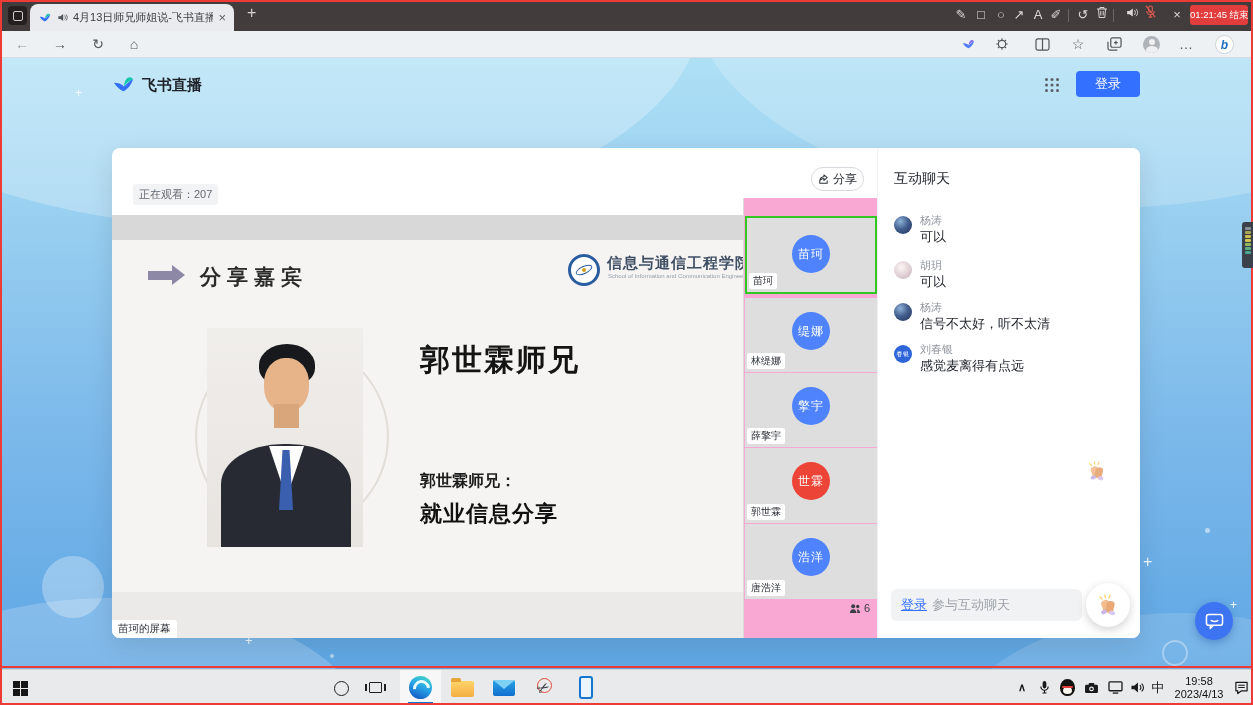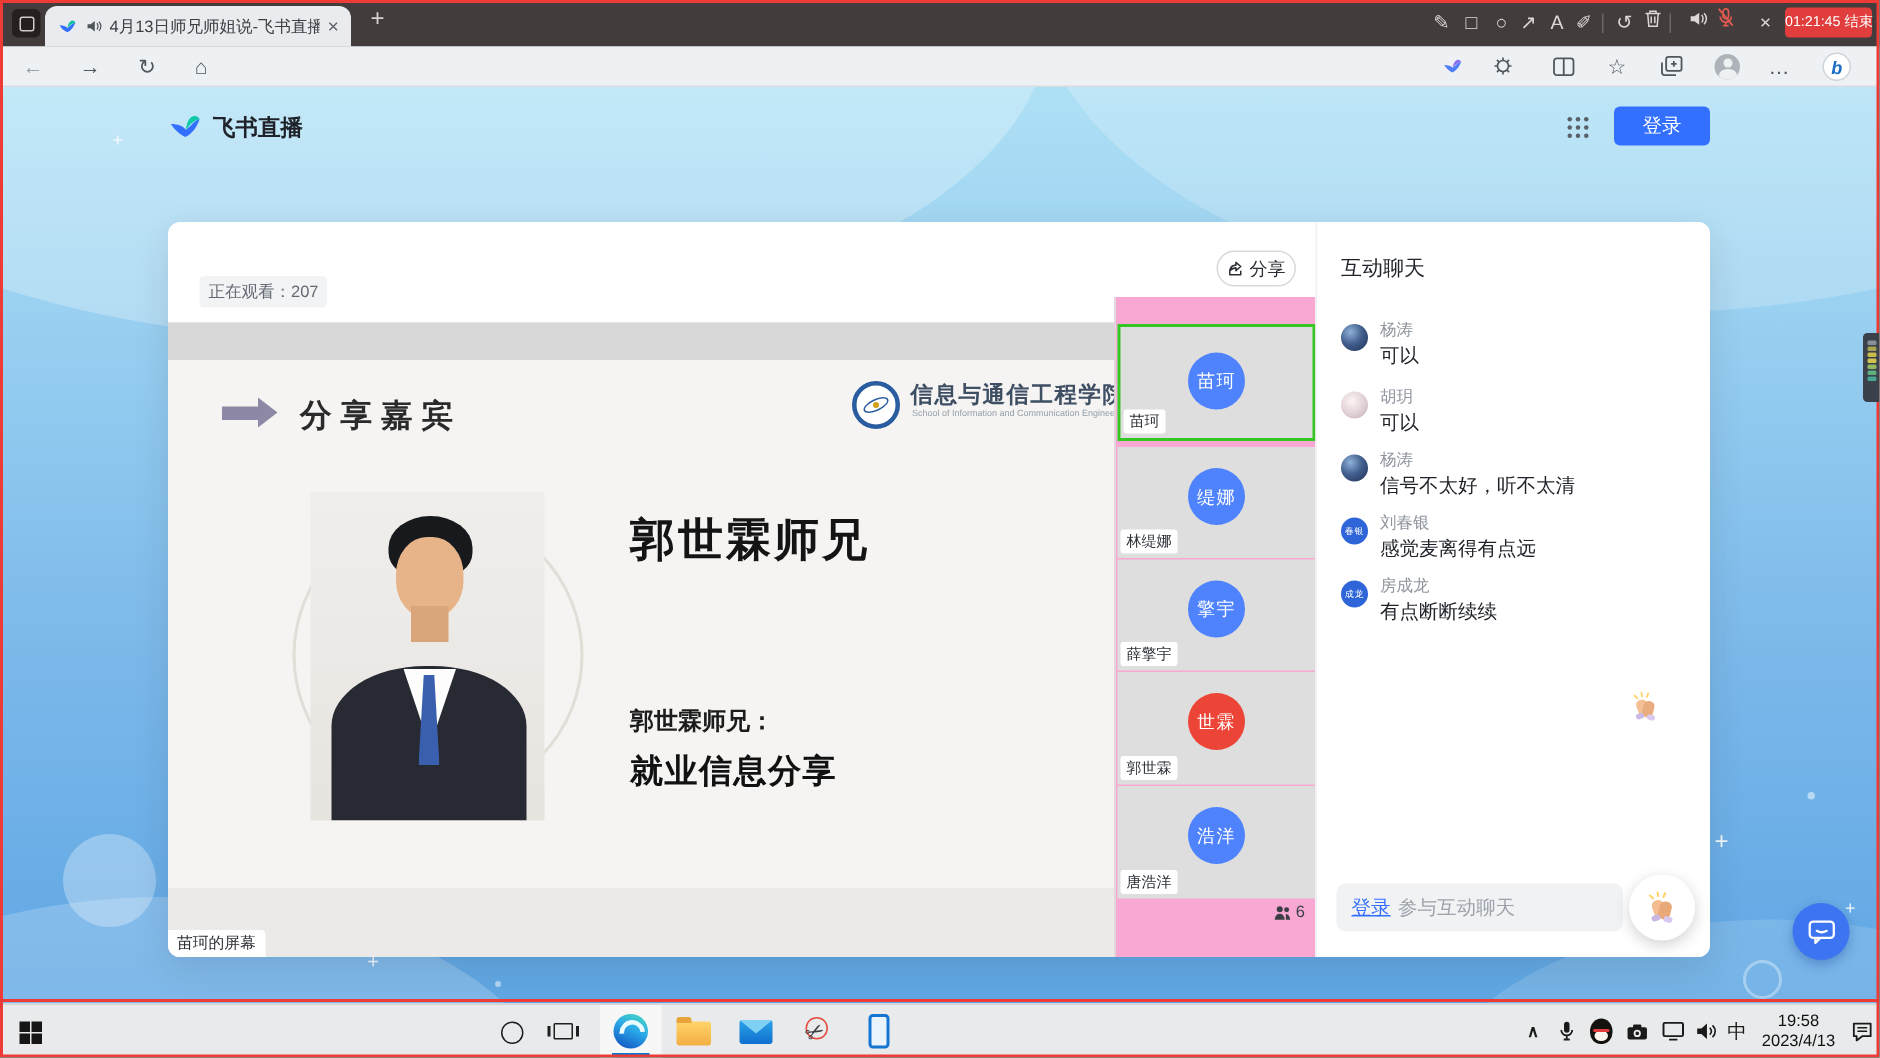"房成龙" div.msg { html: <div> <span>成龙</span> <div>房成龙</div> <div>有点断断续续</div> </div> -> none }
